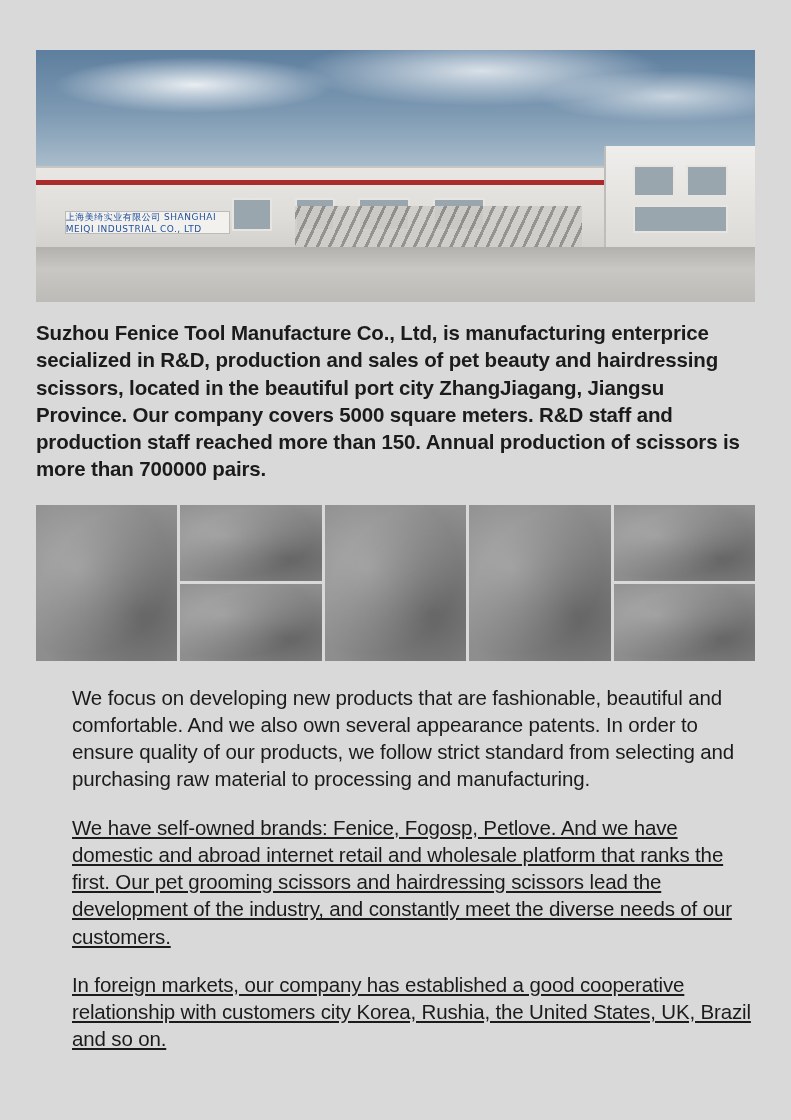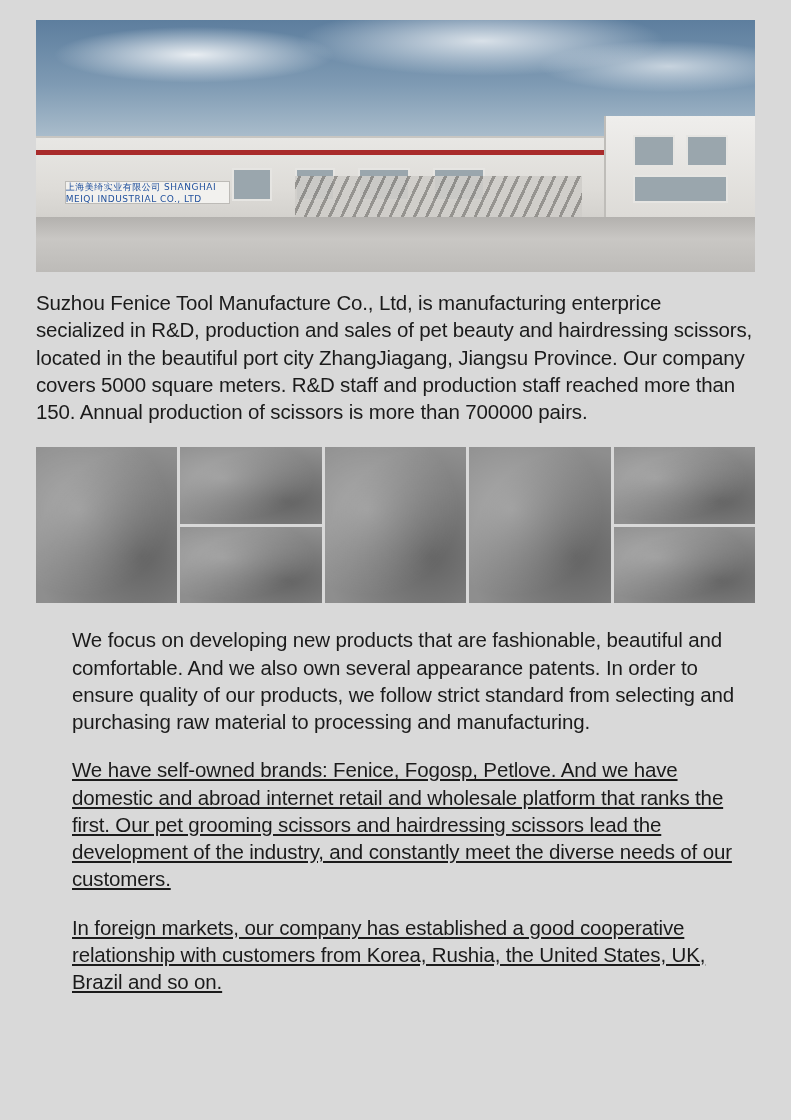"上海美绮实业有限公司 SHANGHAI MEIQI INDUSTRIAL" .hero { margin-top: 20px -> 50px }
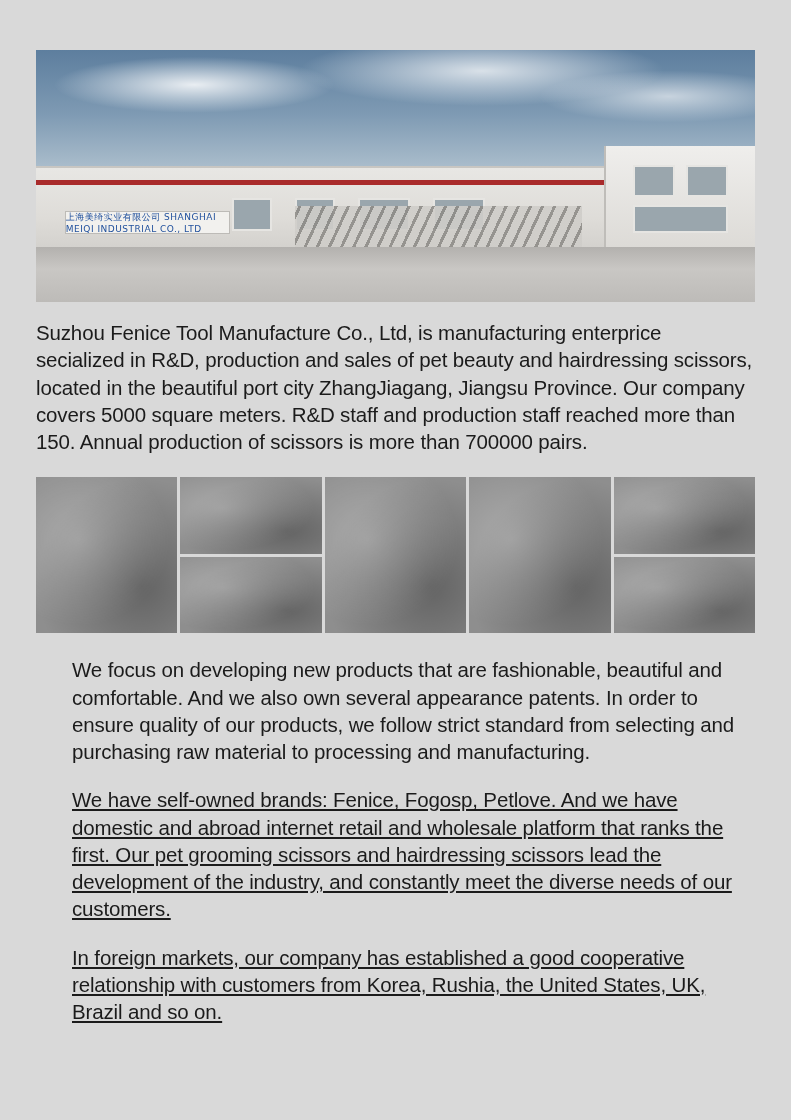"Suzhou Fenice Tool Manufacture Co.," #intro-text { font-weight: none -> bold }
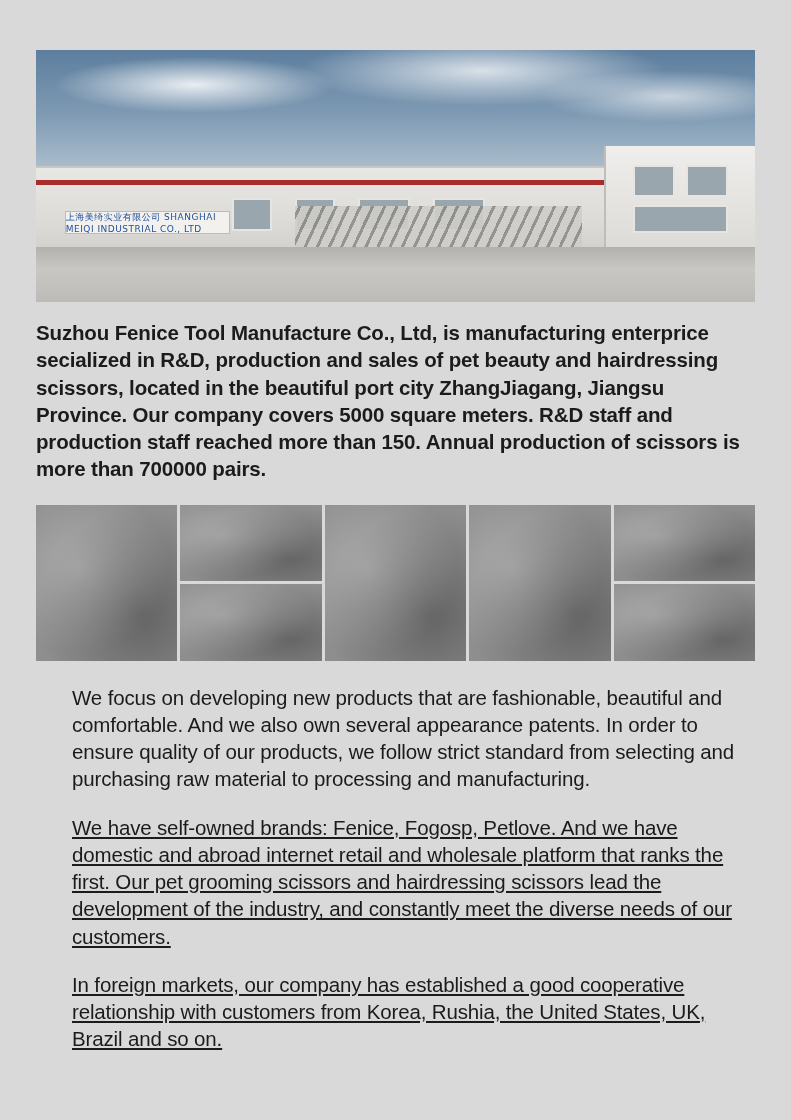"In foreign markets, our company" p.para { text: from -> city }
